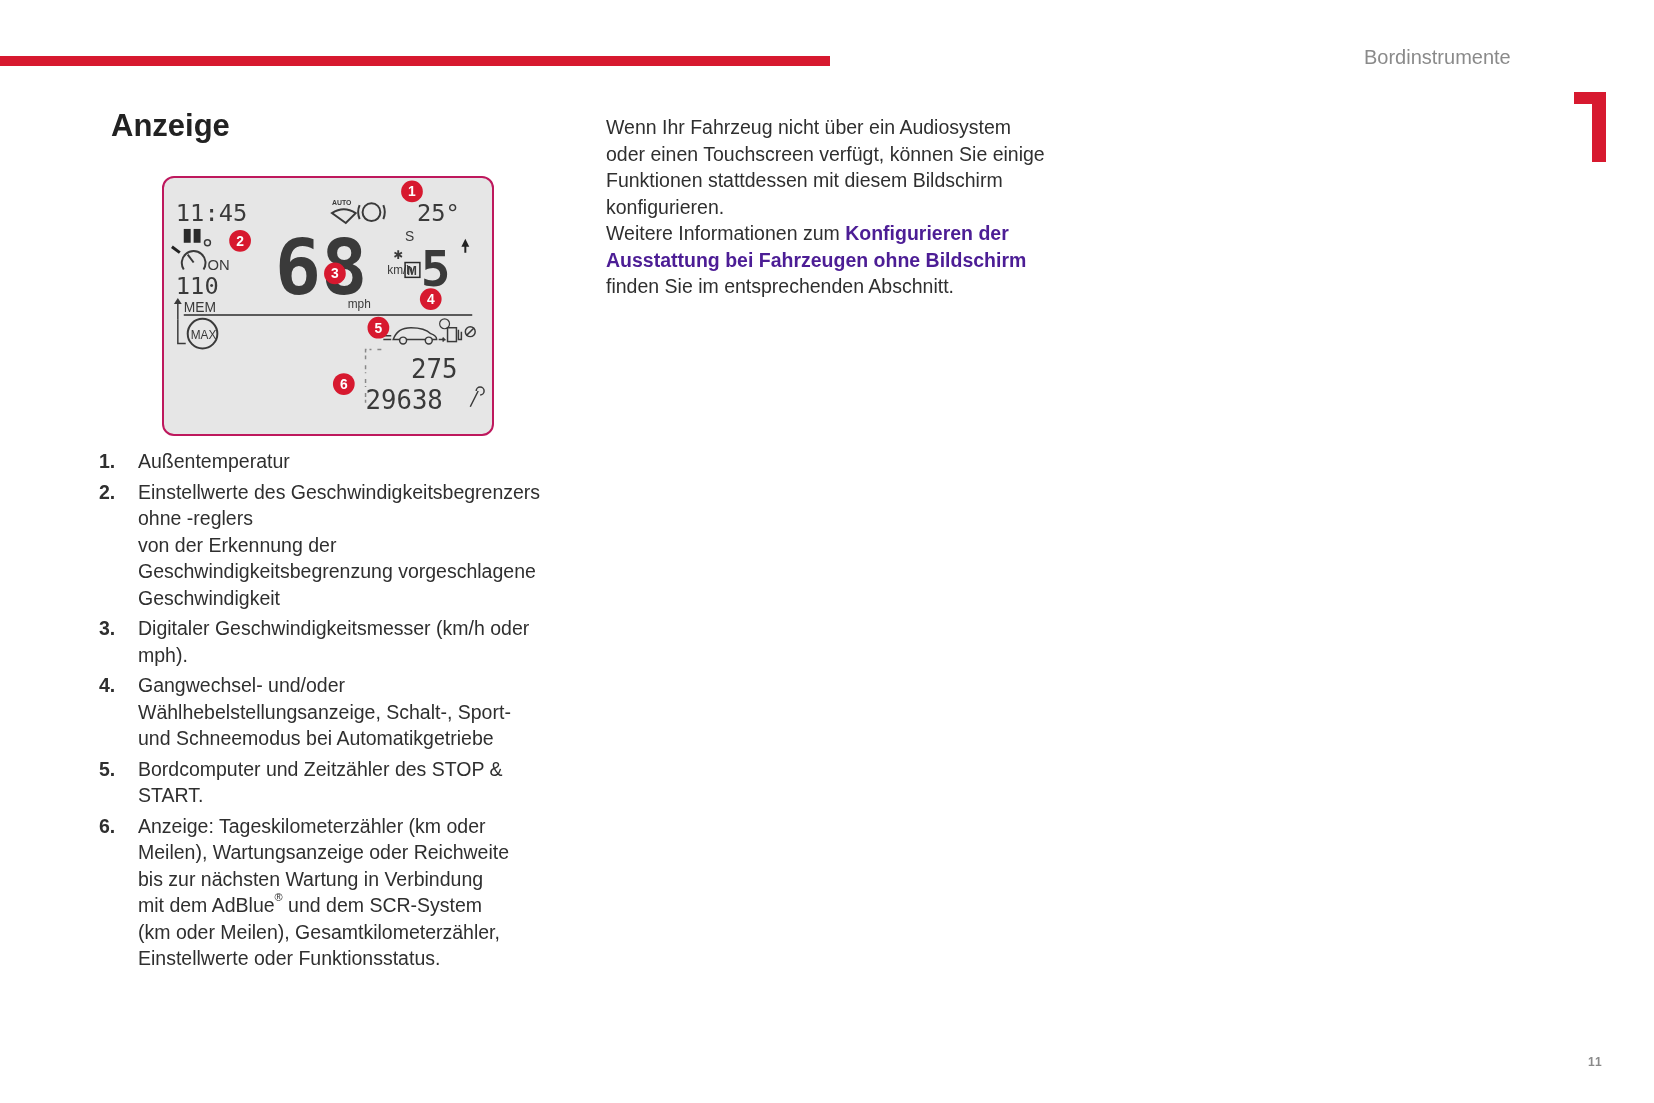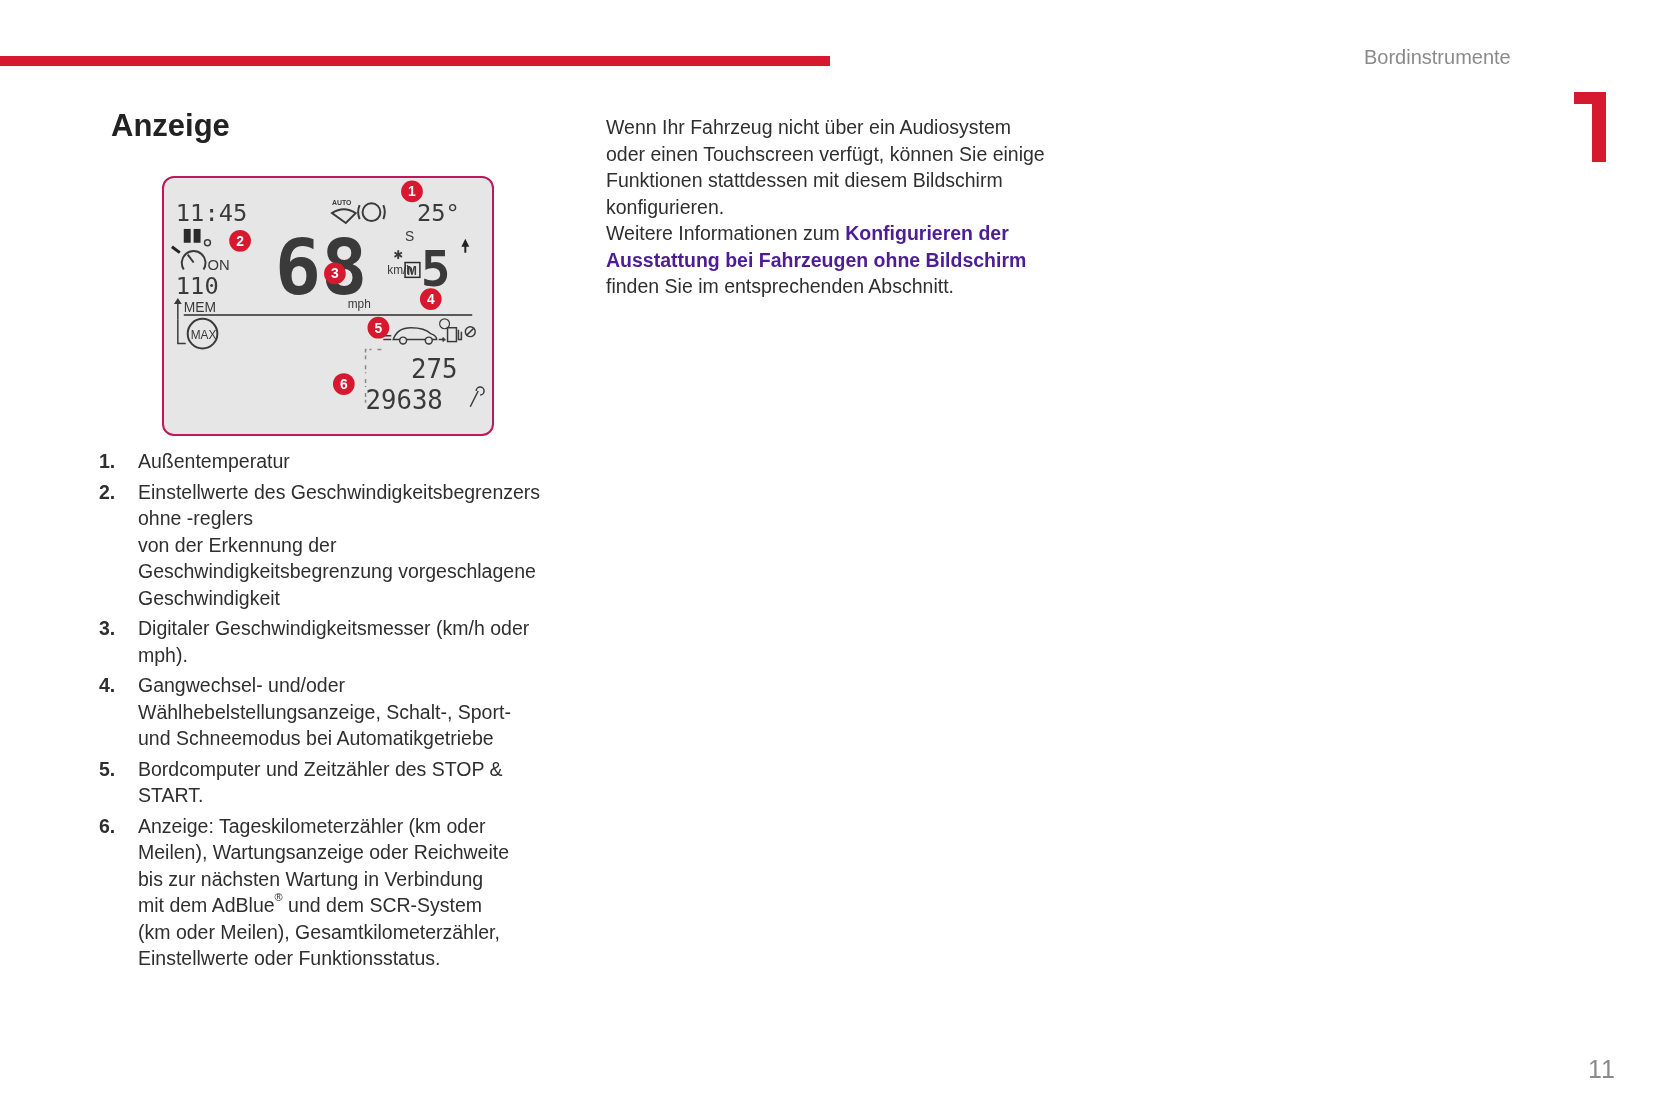"11" .page-number { font-size: 25px -> 12px; font-weight: normal -> bold }
